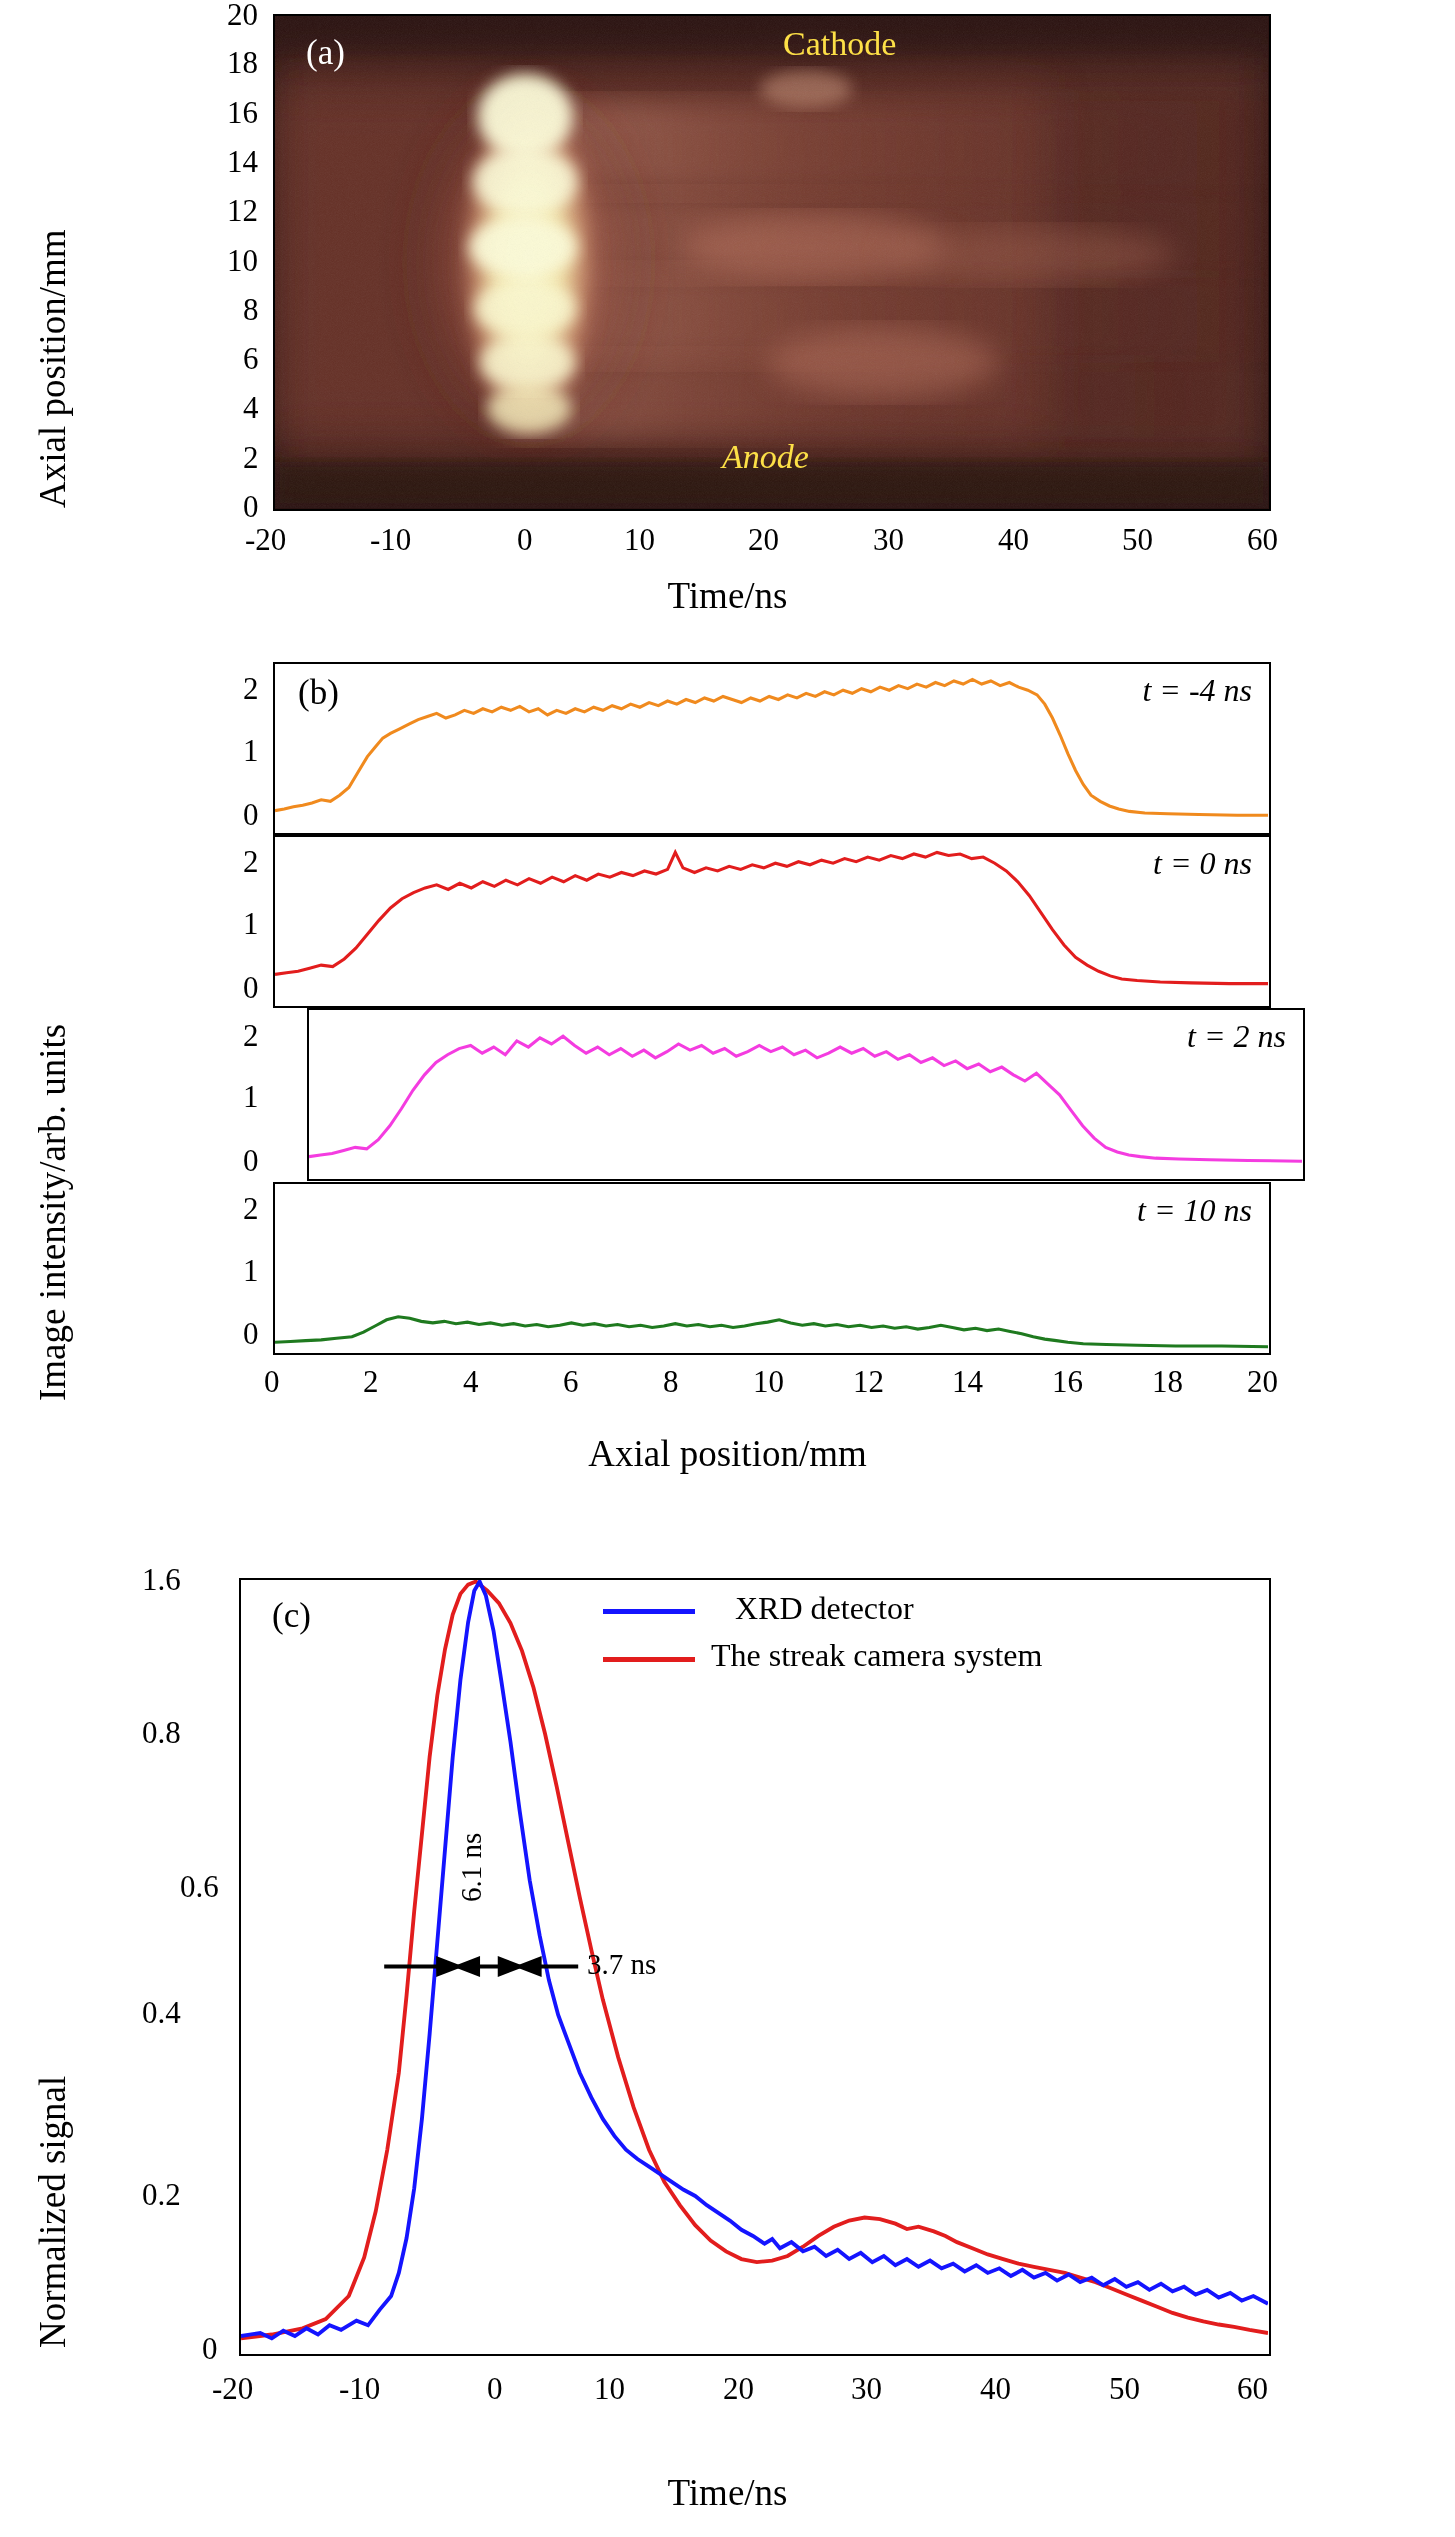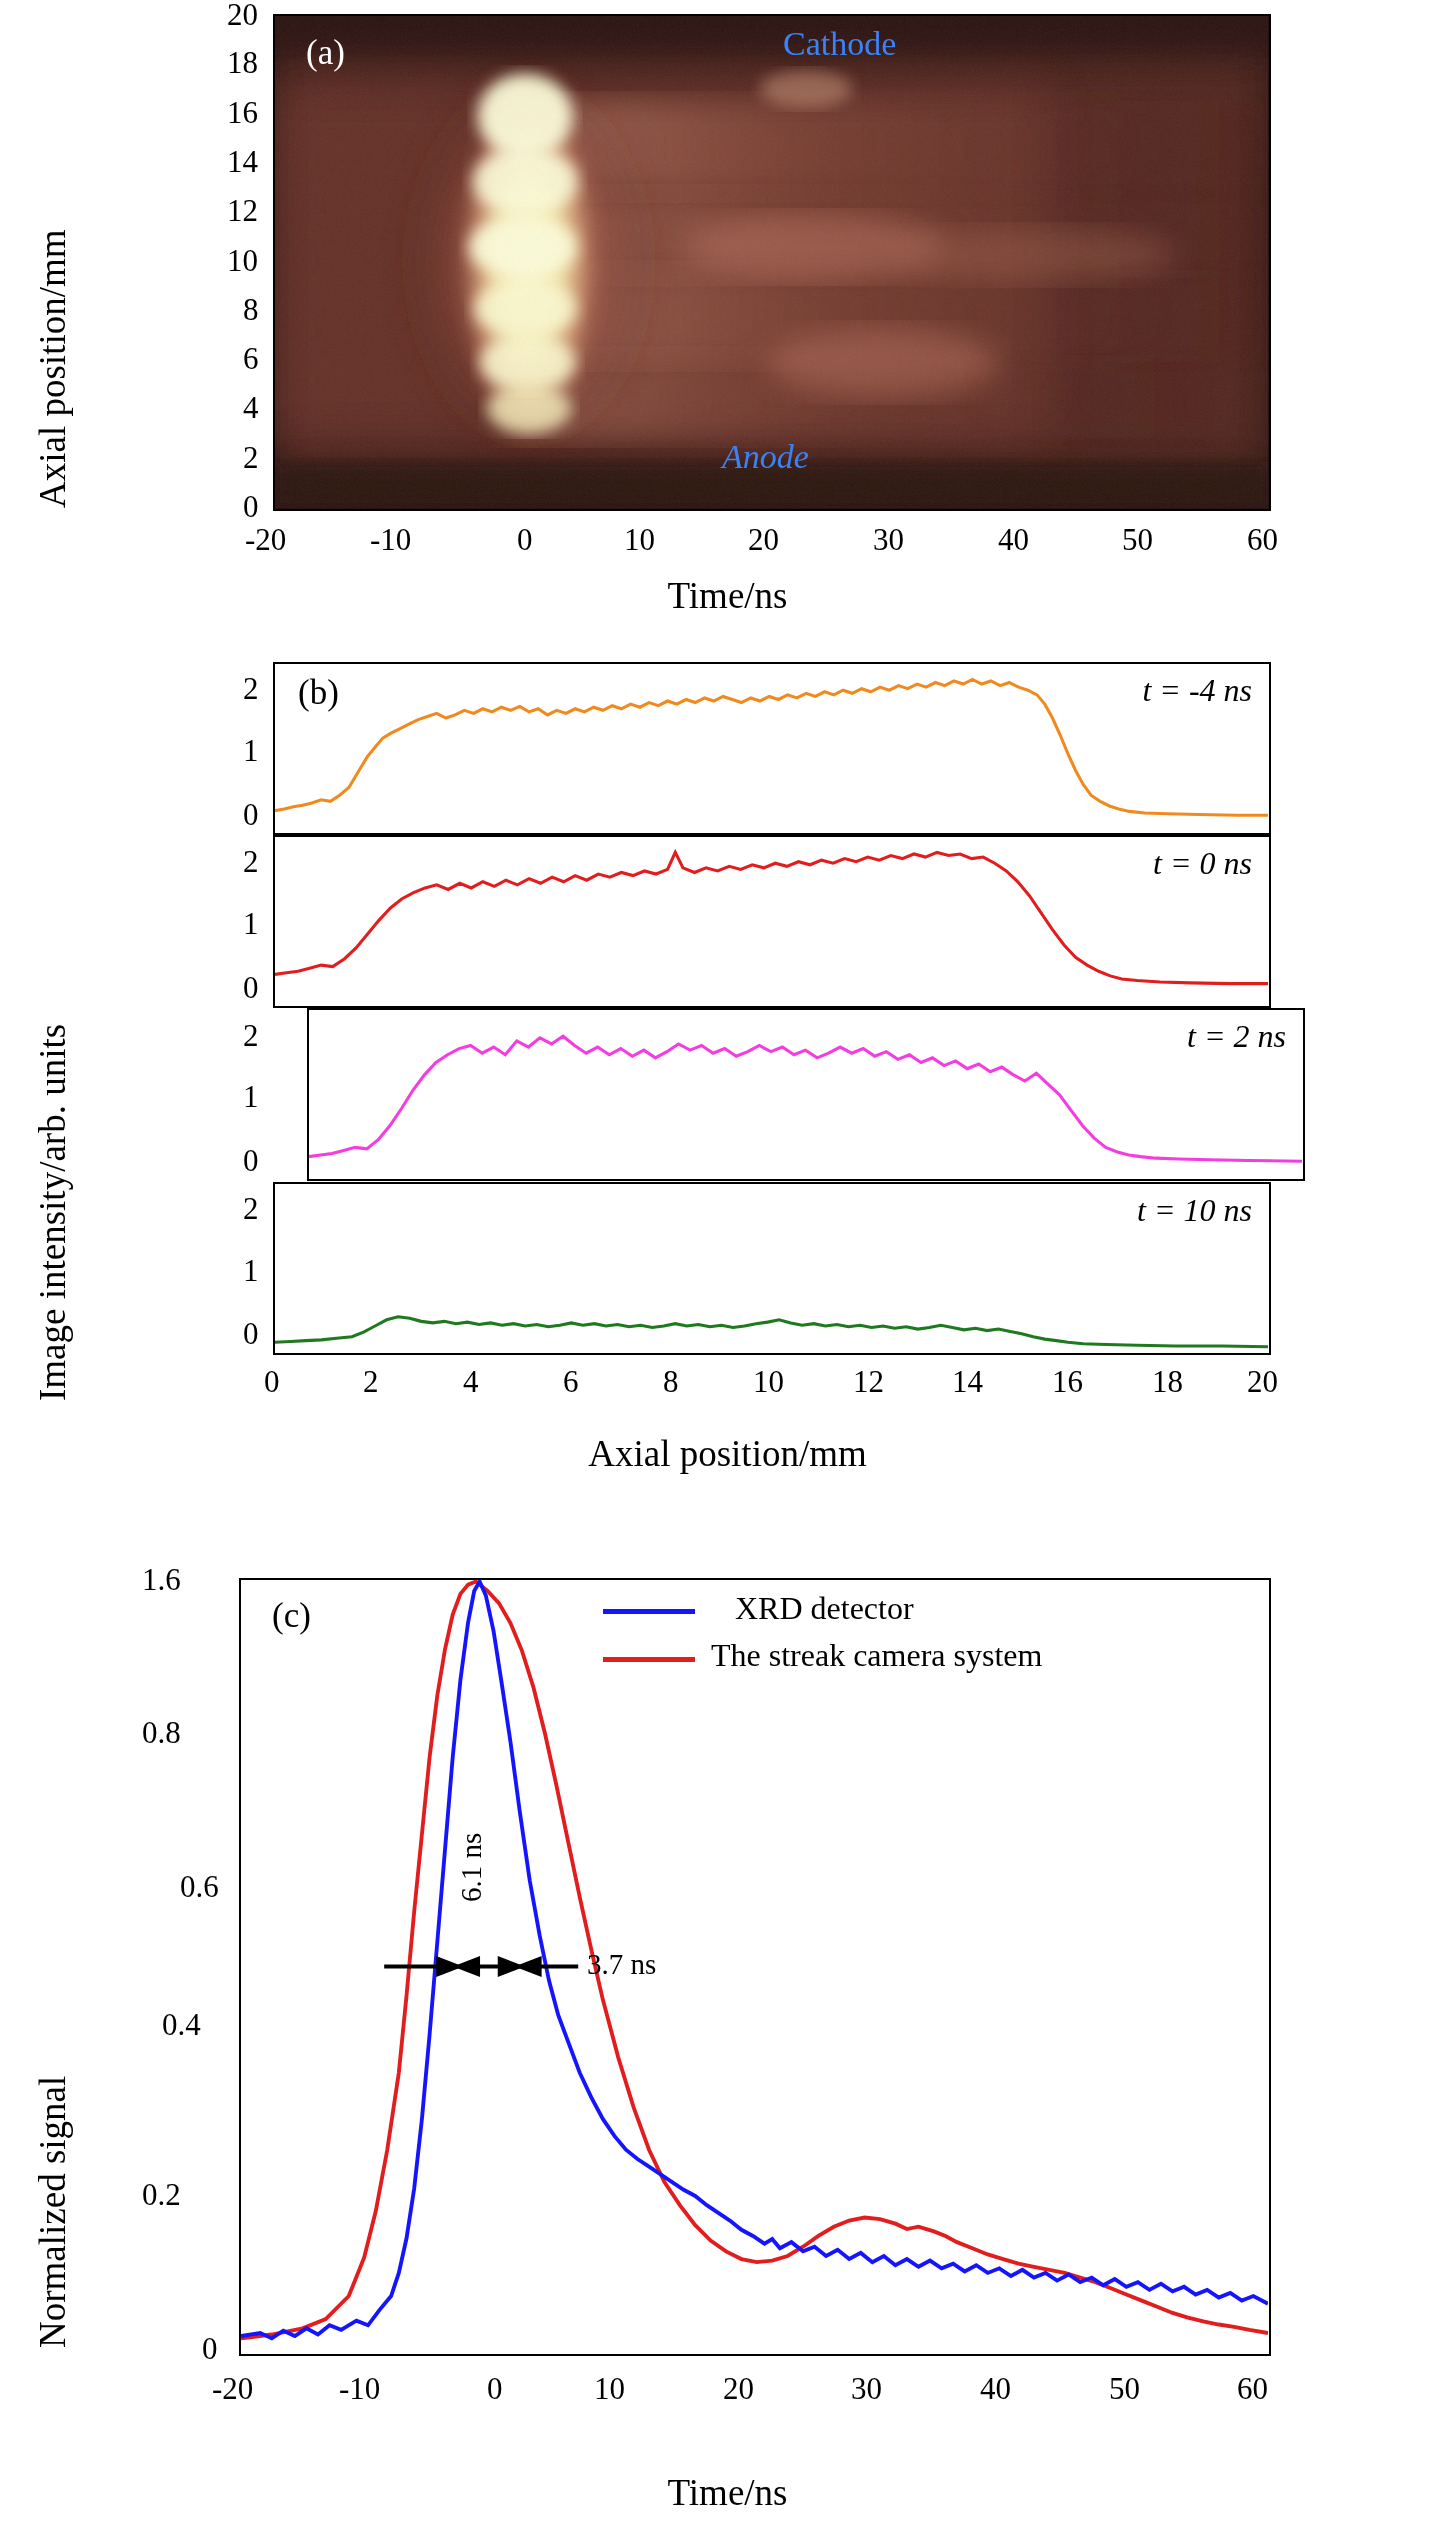"Cathode" .a-text { color: #3b82f6 -> #fde047 }
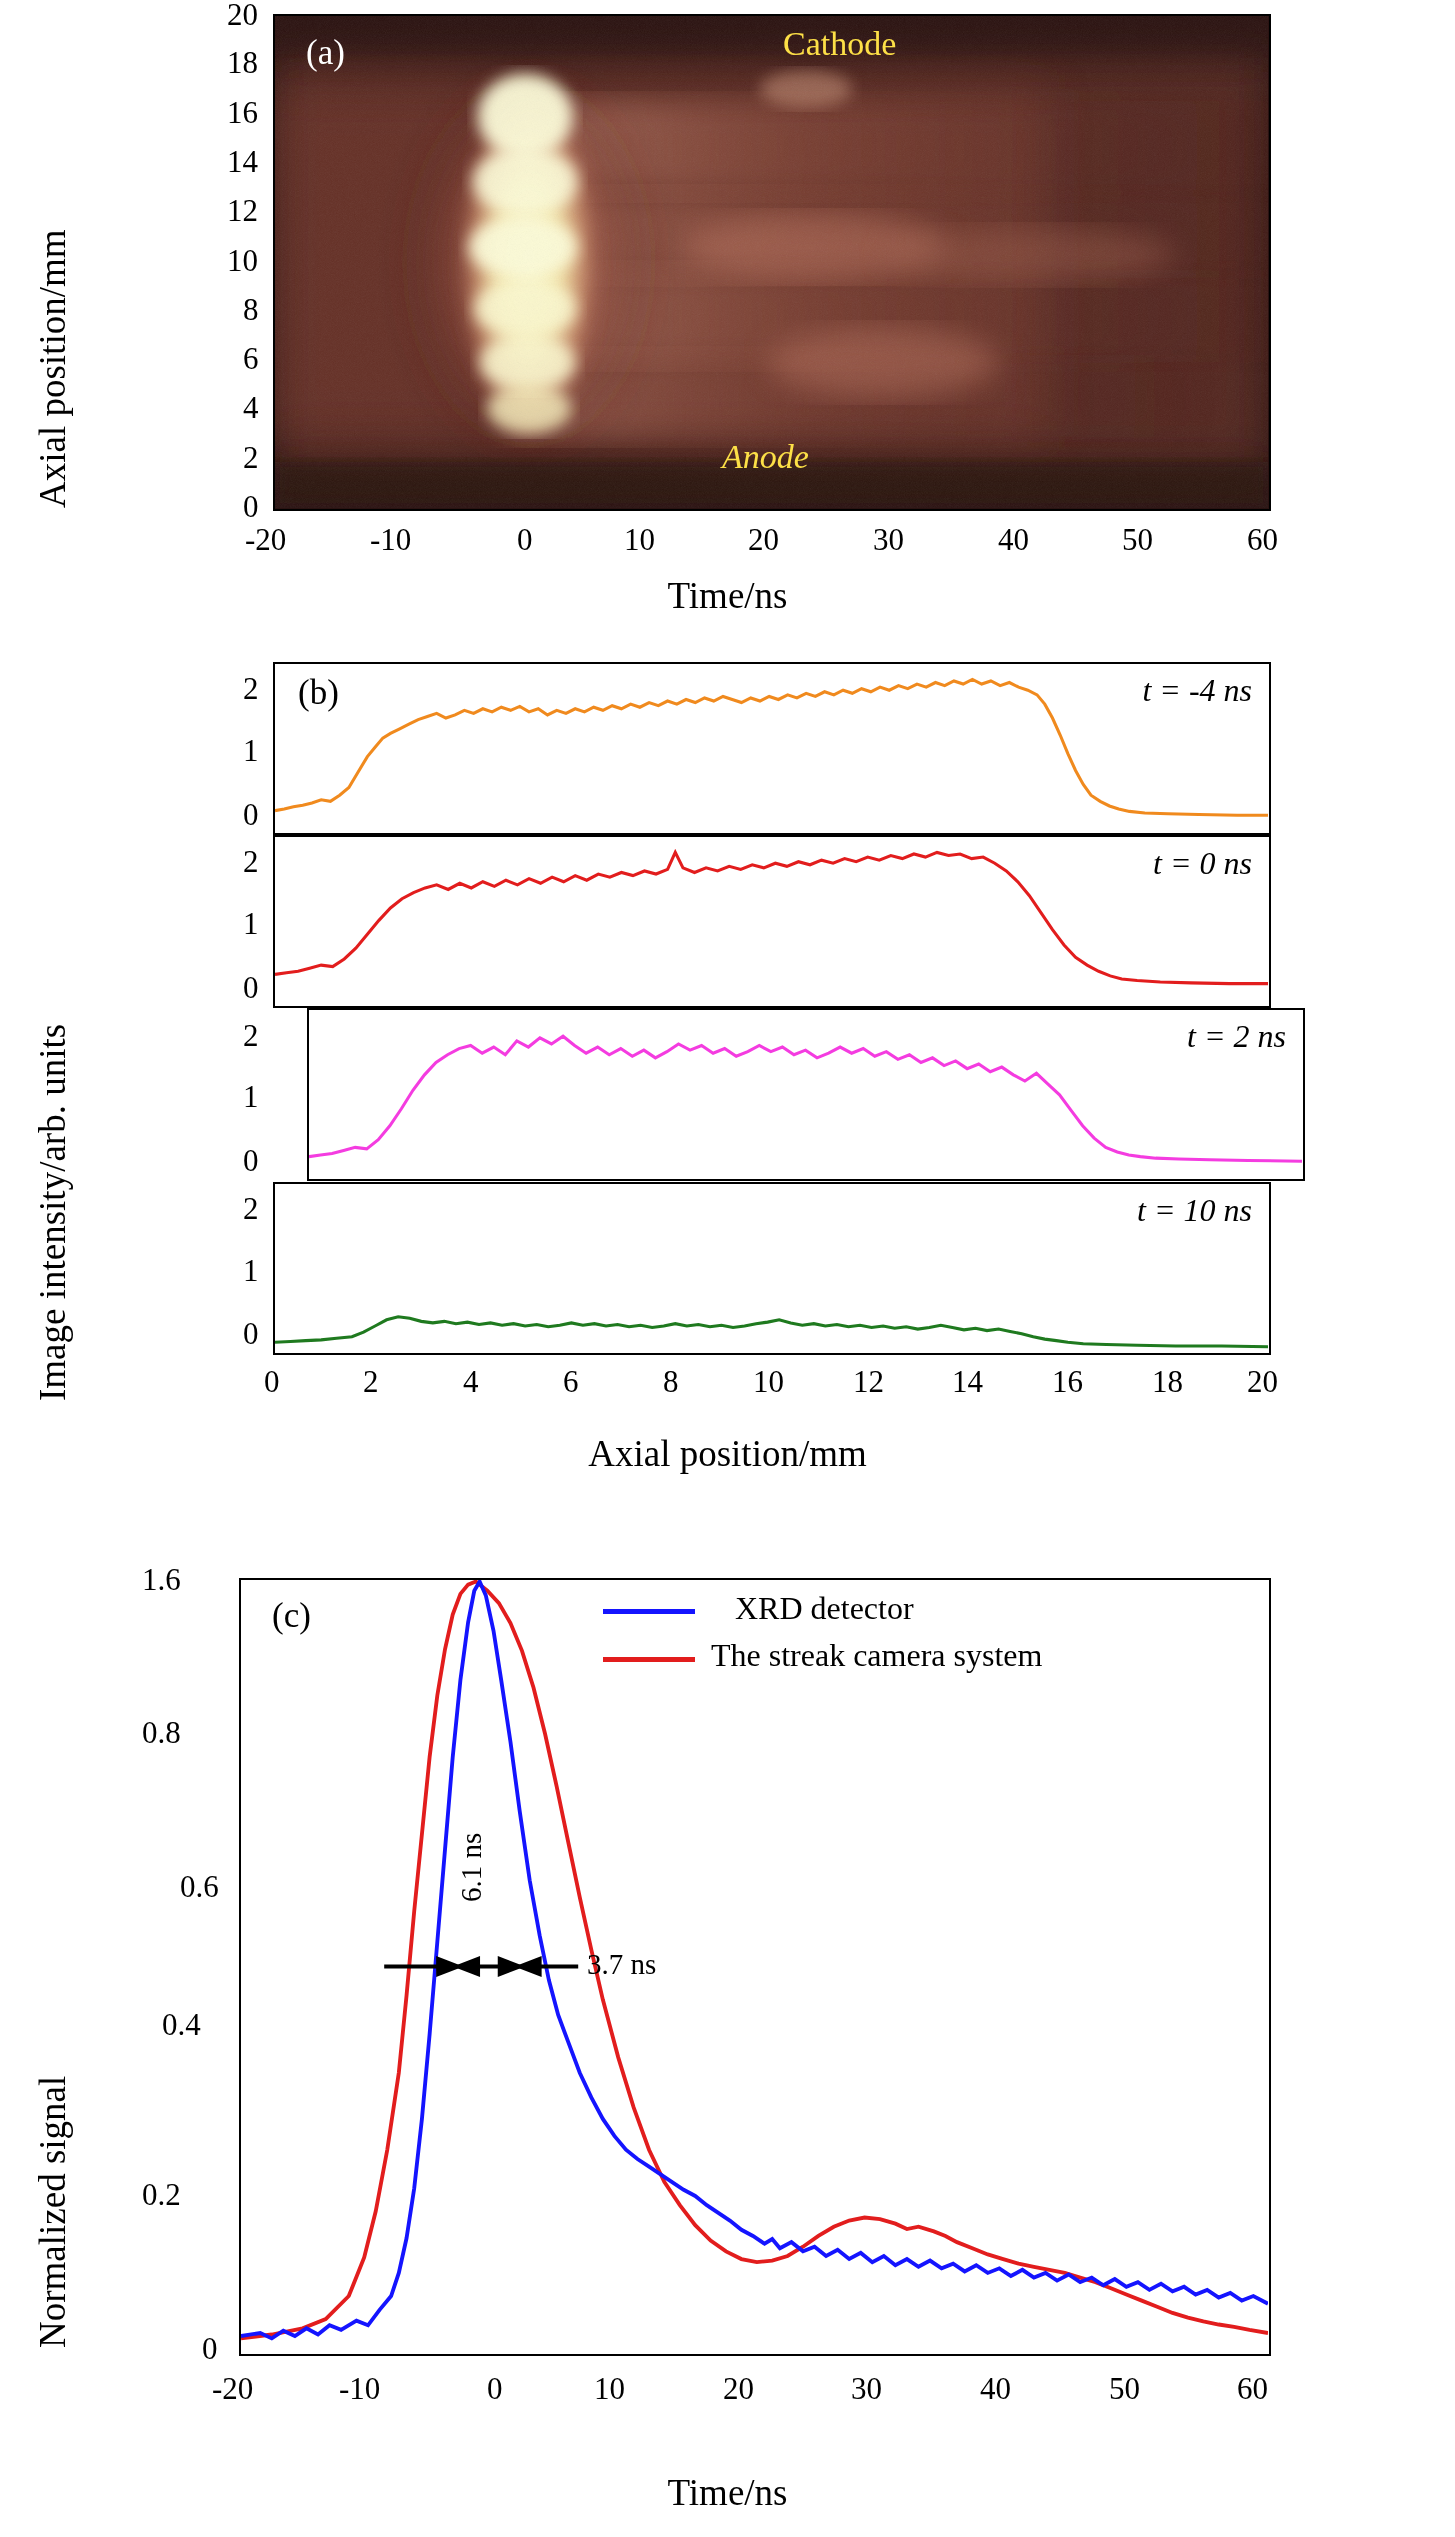"0.4" span.tick { margin-left: 20px -> none; top: 444px -> 432px }
